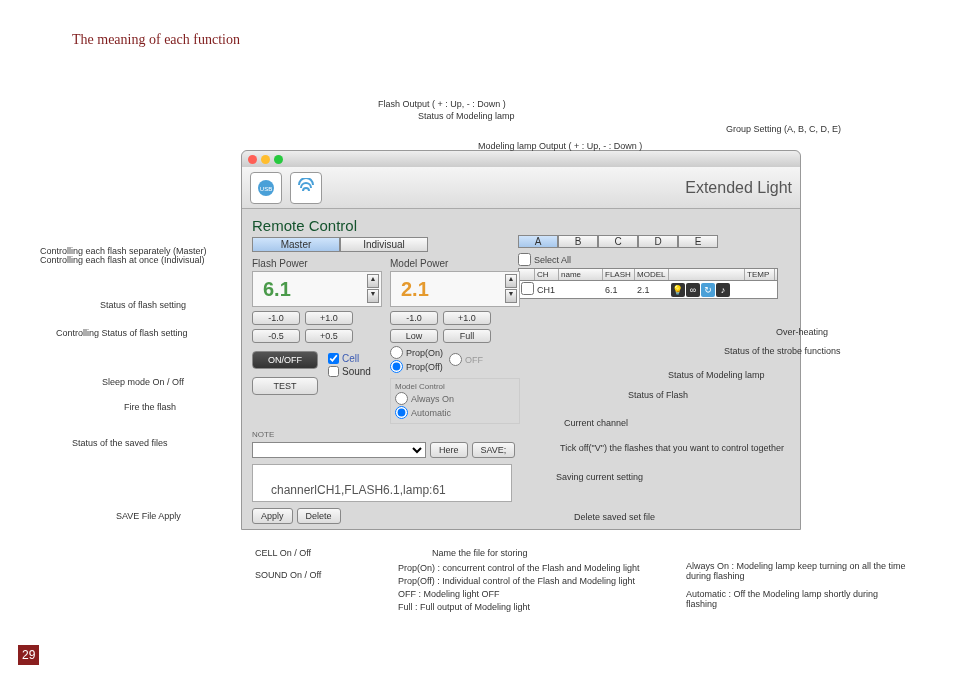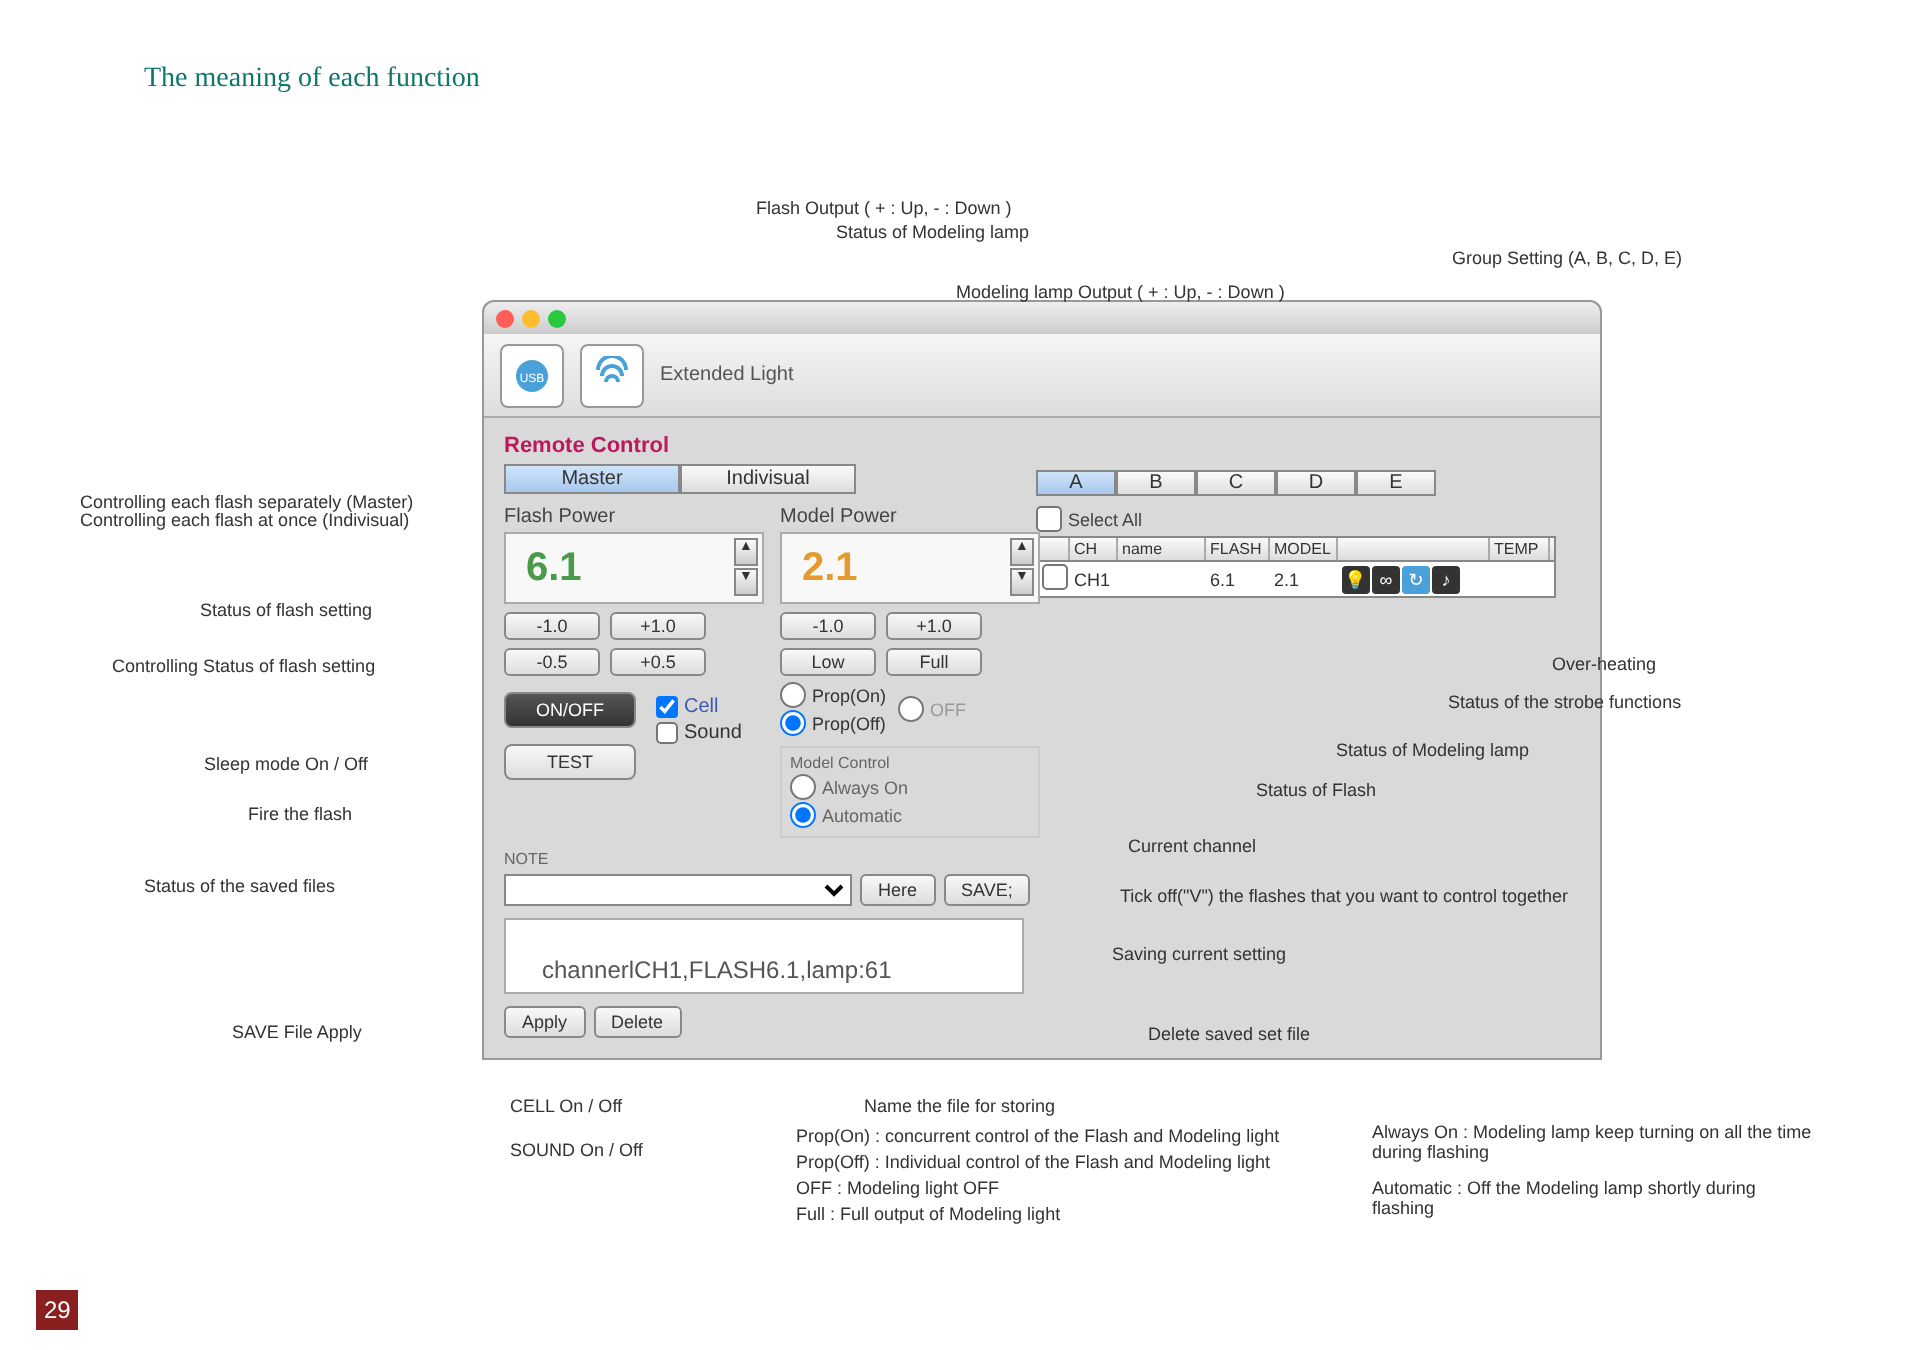"The meaning of each function" .title { color: #0f766e -> #7f1d1d }
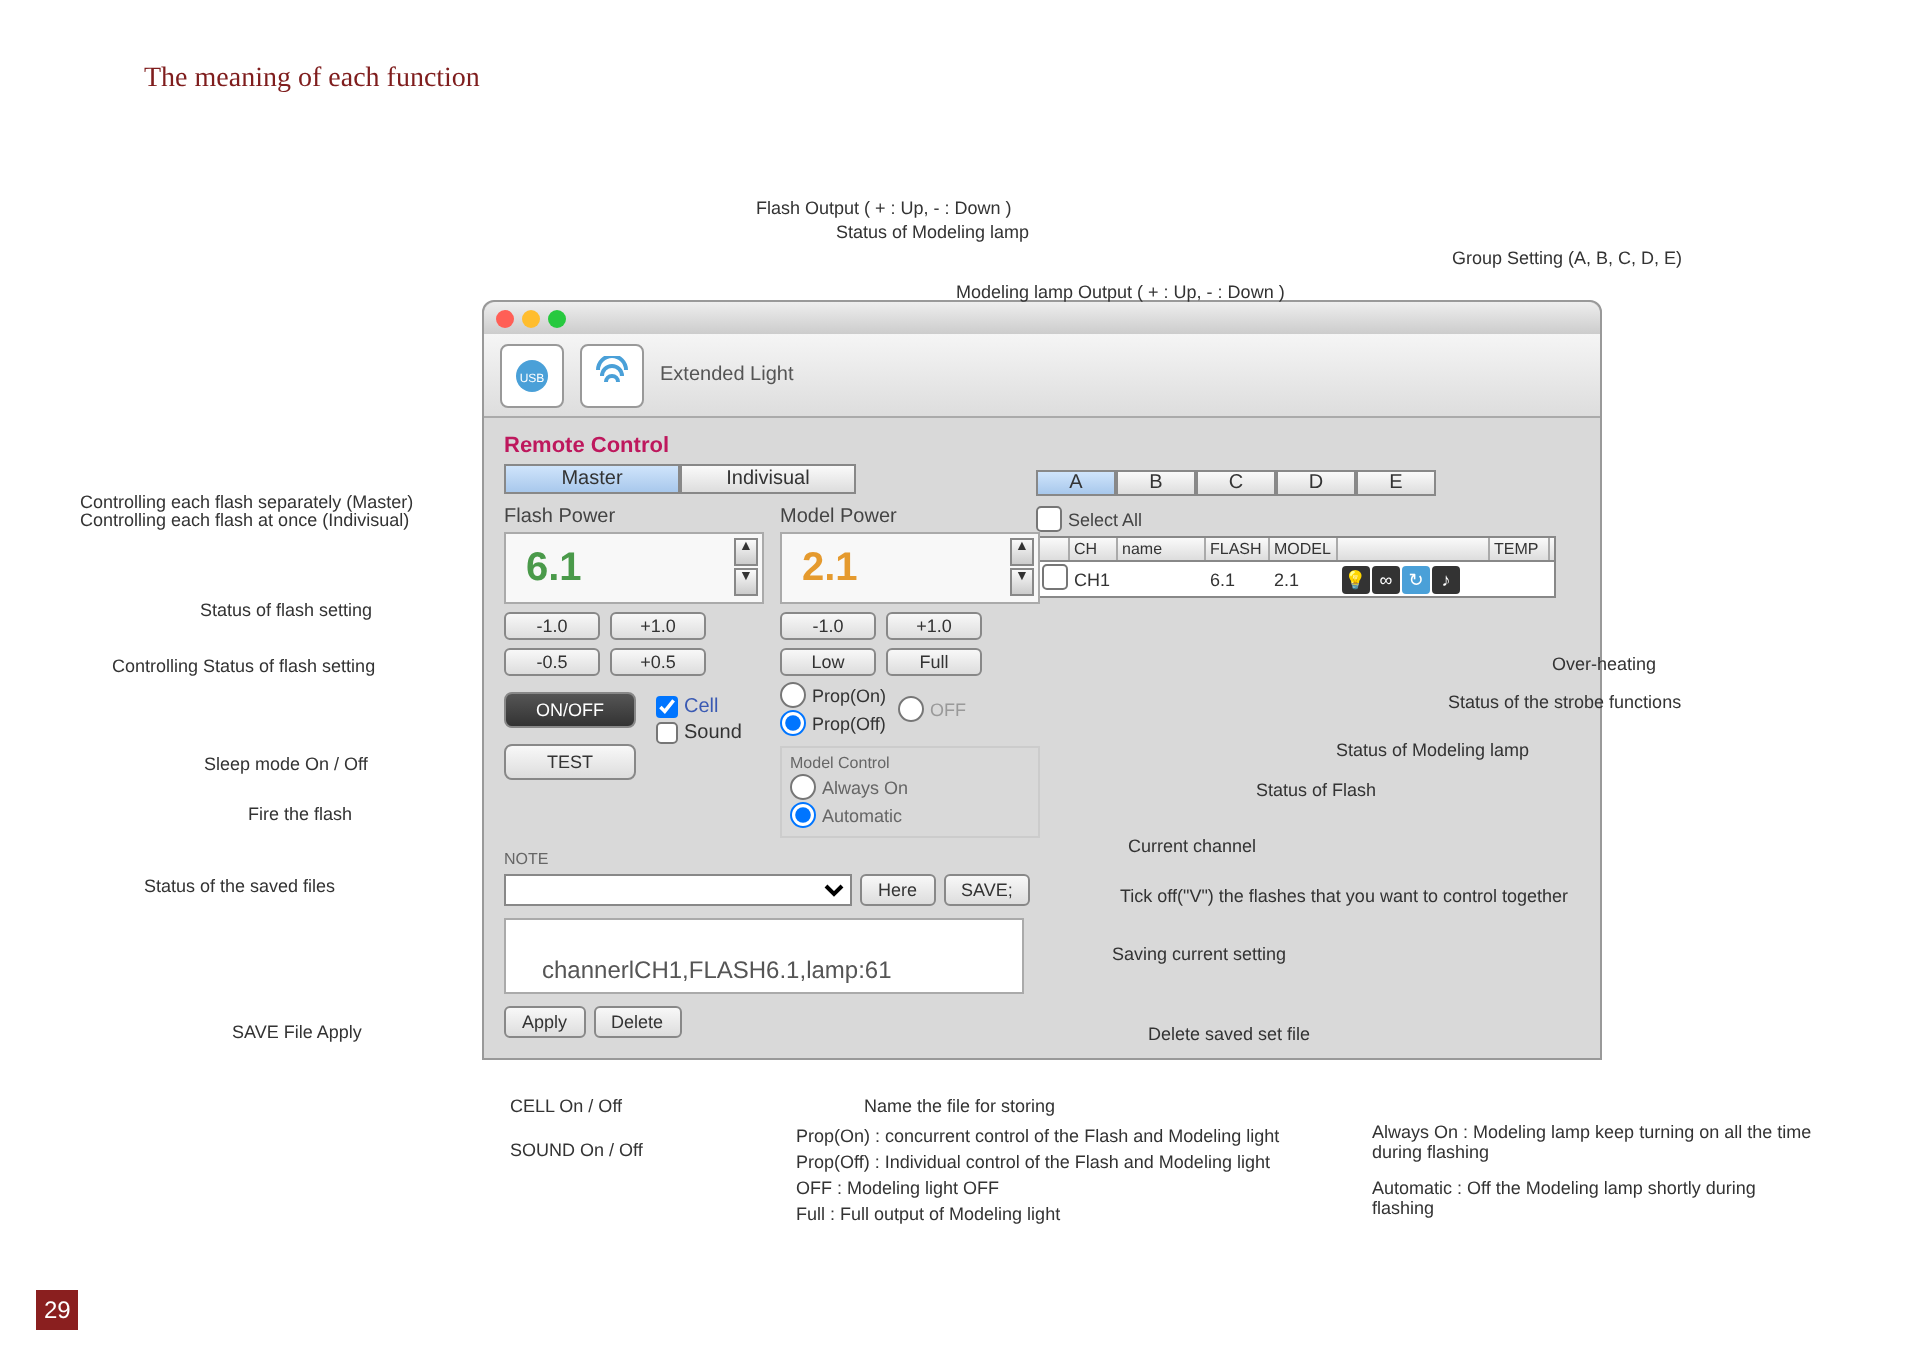"Extended Light" .tb-title { font-size: 10px -> 16px; text-align: left -> right }
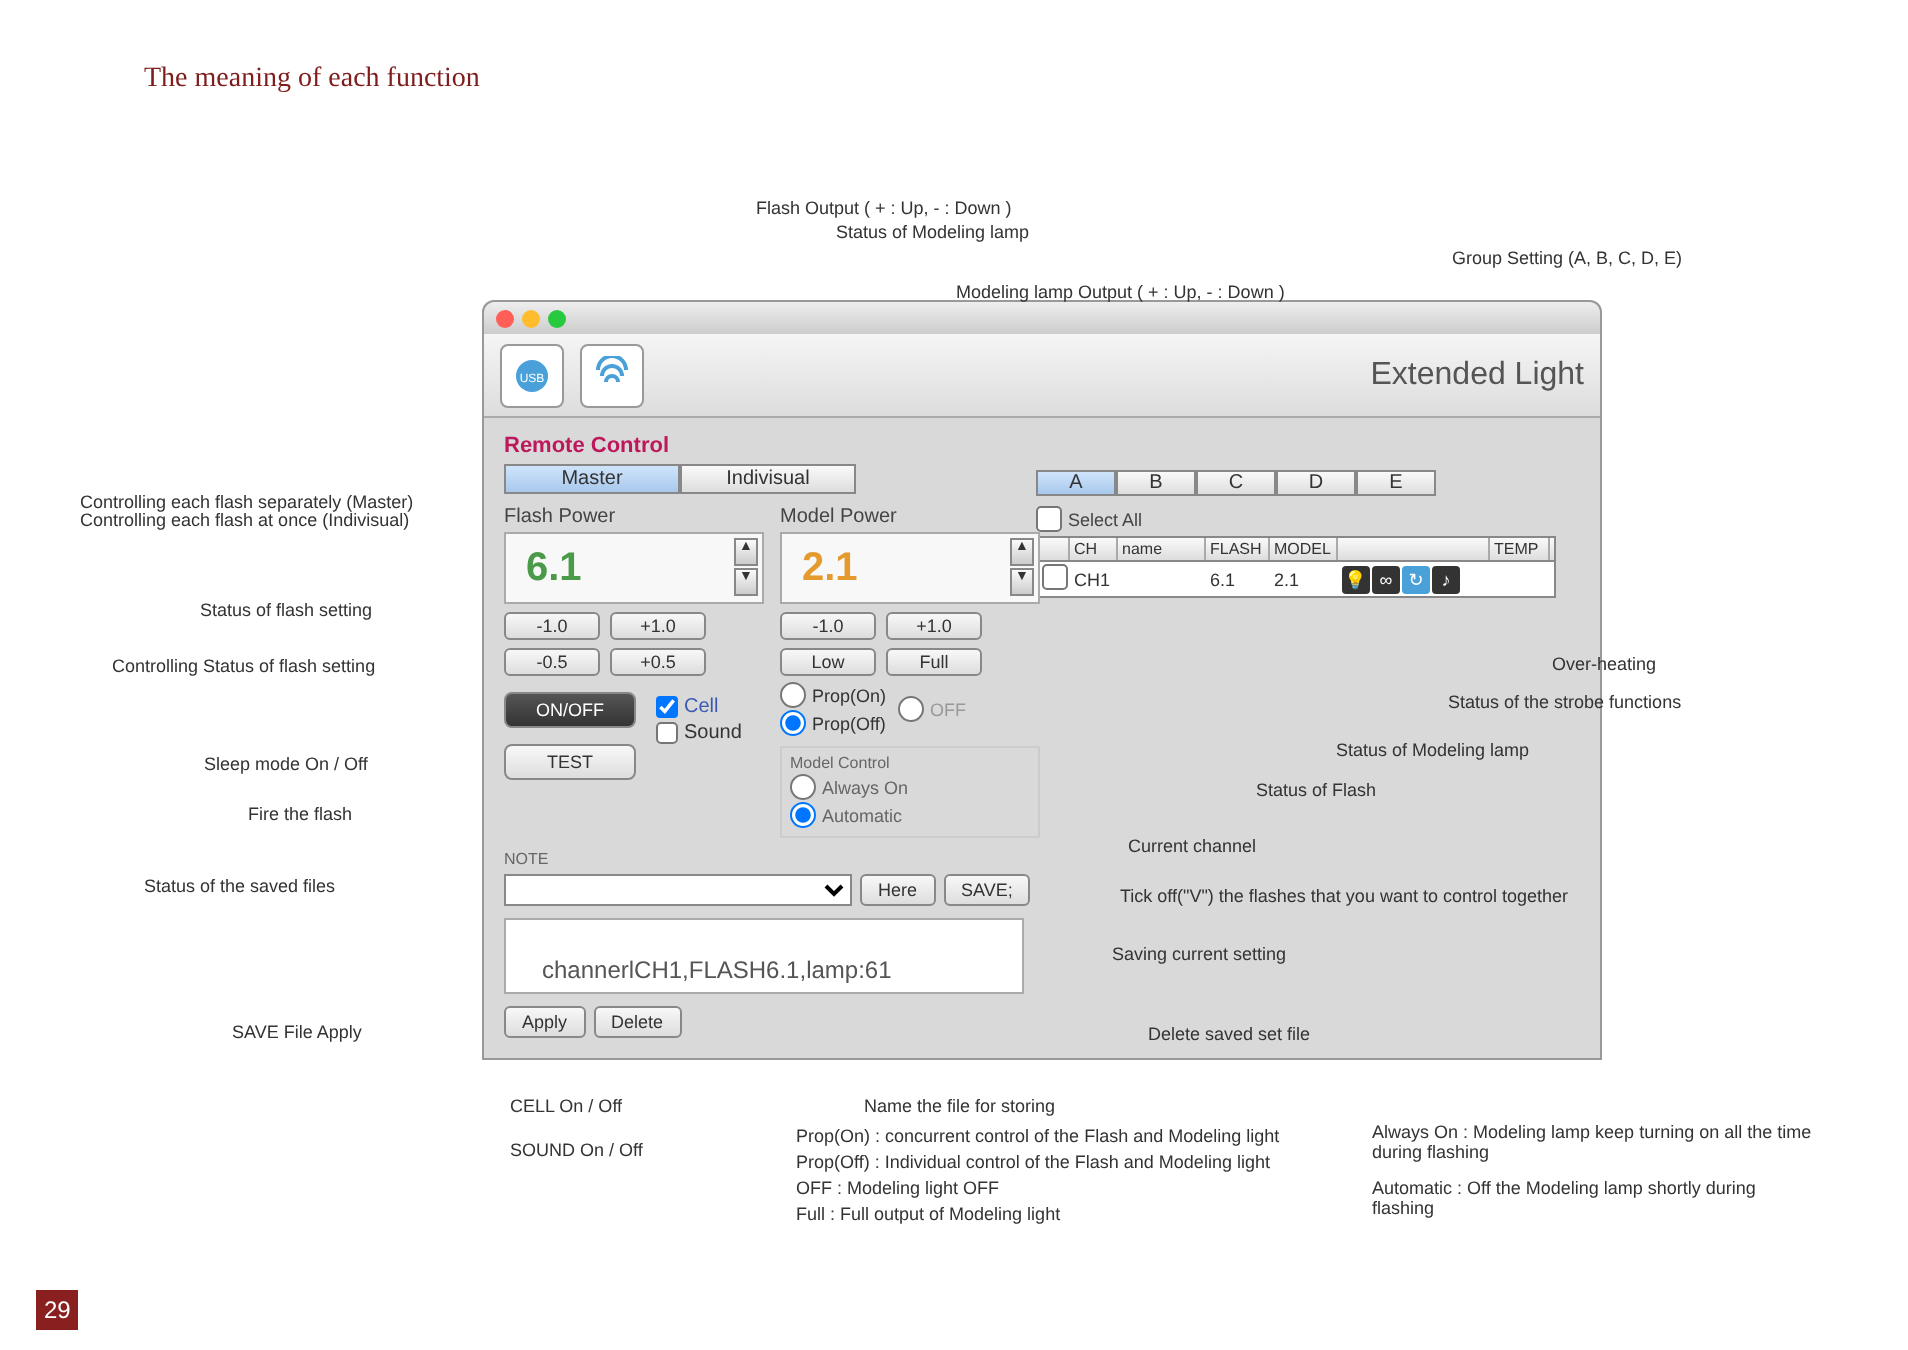"Remote Control" .rc-title { color: #be185d -> #14532d; font-size: 11px -> 15px; font-weight: bold -> normal }
